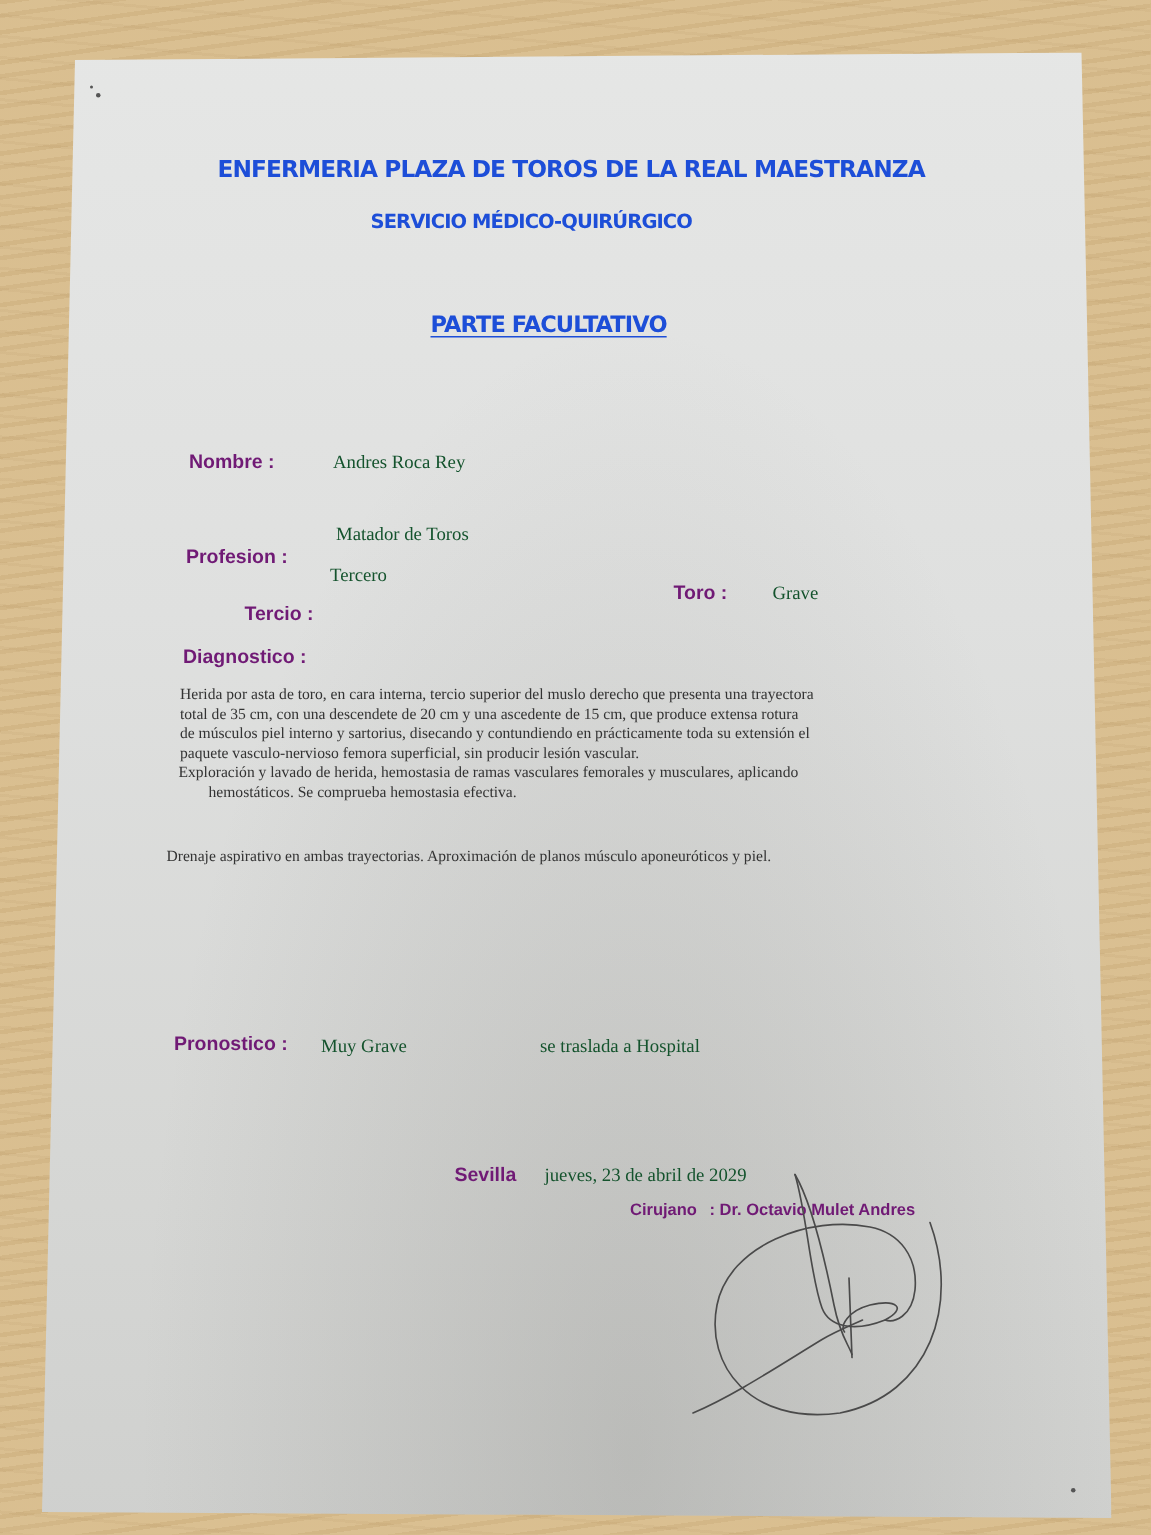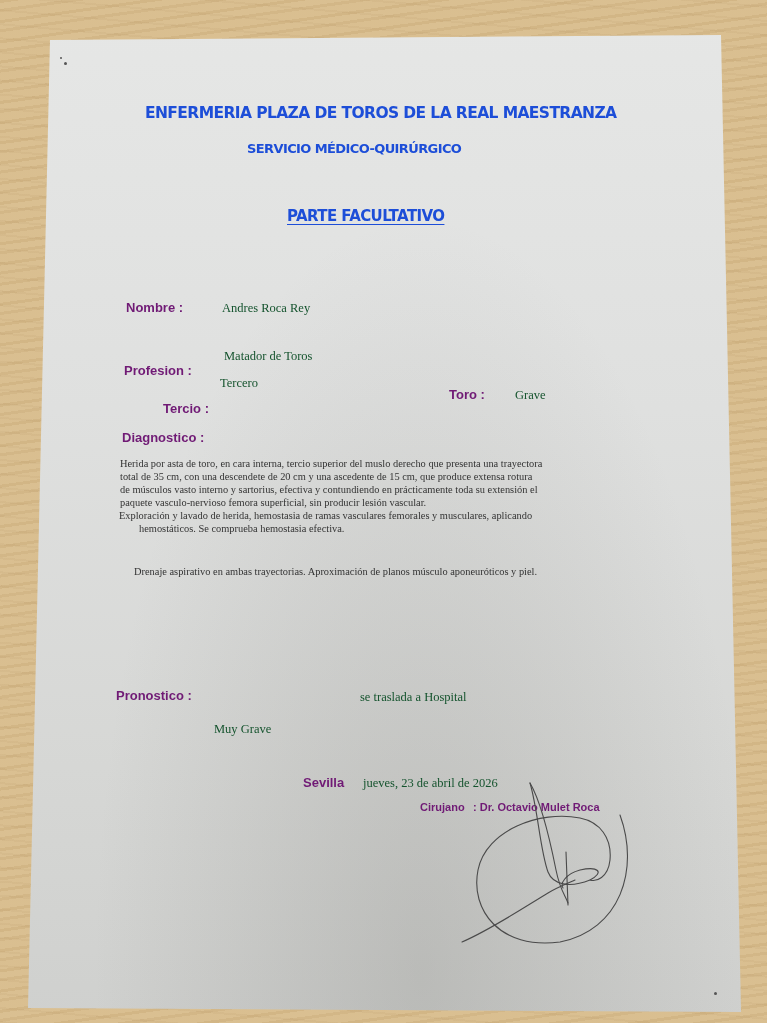"de músculos vasto interno y" div.t { text: vasto interno y sartorius, efectiva -> piel interno y sartorius, disecando }
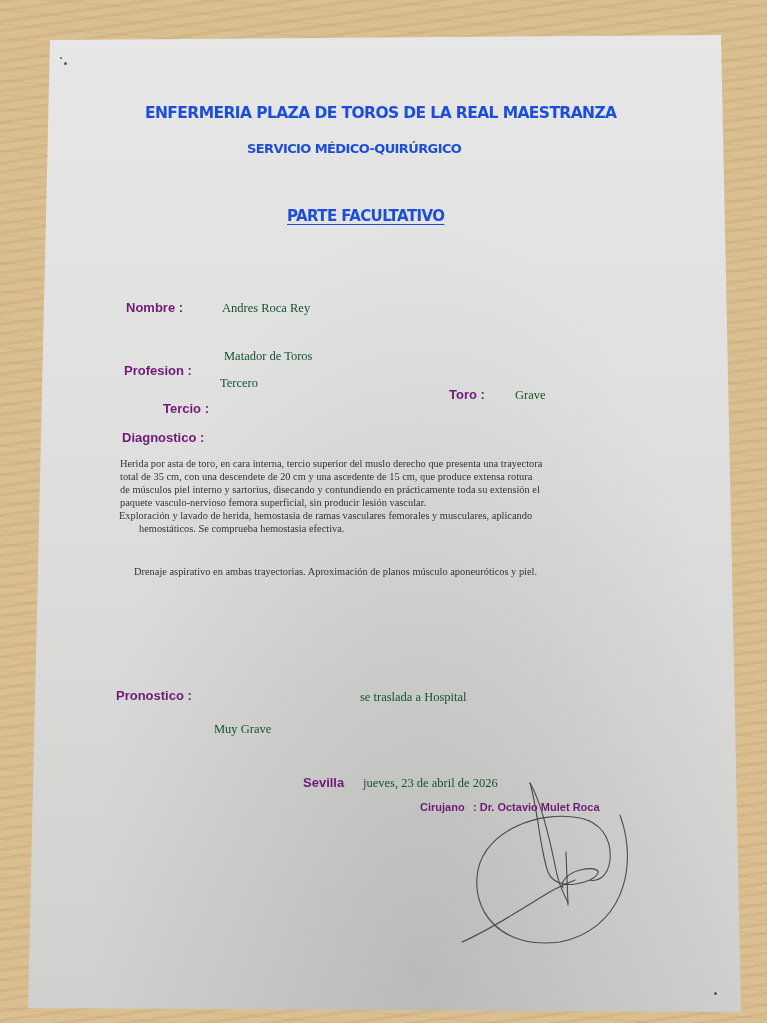"Drenaje aspirativo en ambas" div.t { left: 134px -> 111px }
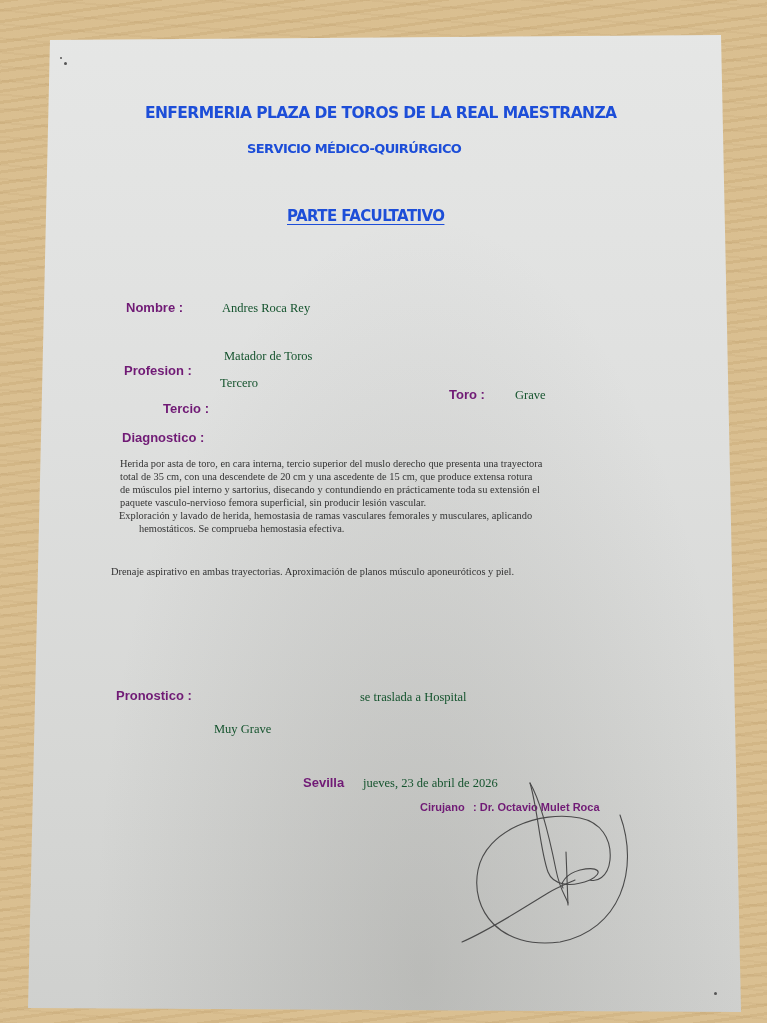"Muy Grave" div.t { margin-top: 32px -> none }
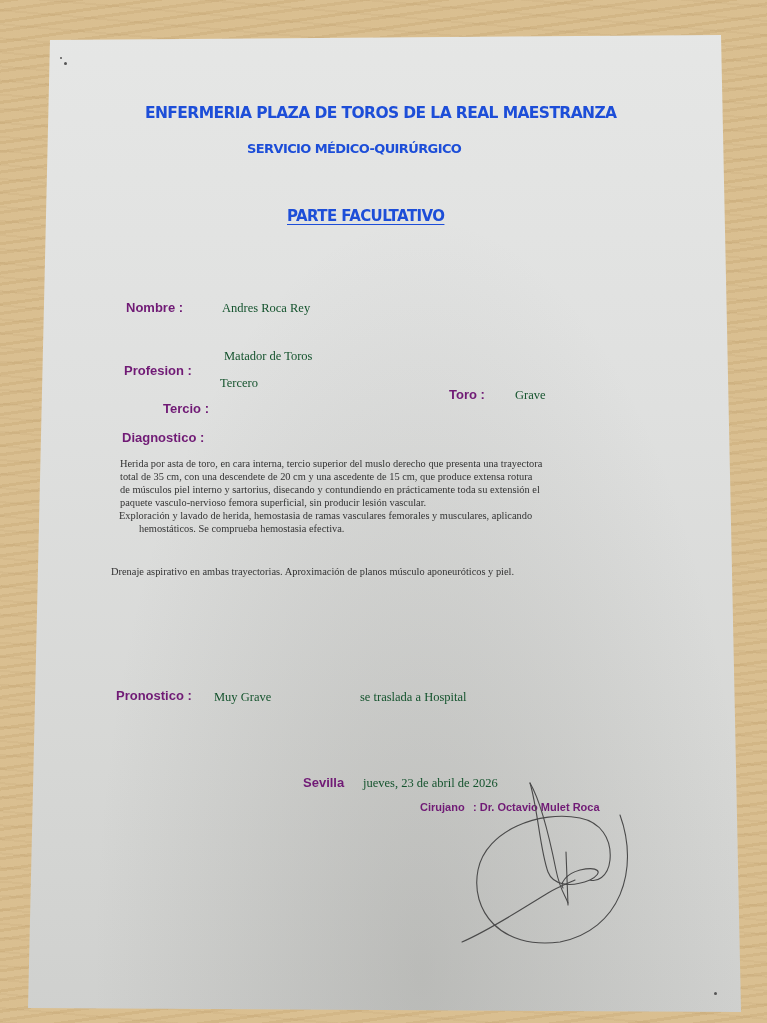"jueves, 23 de abril de" div.t { text: 2026 -> 2029 }
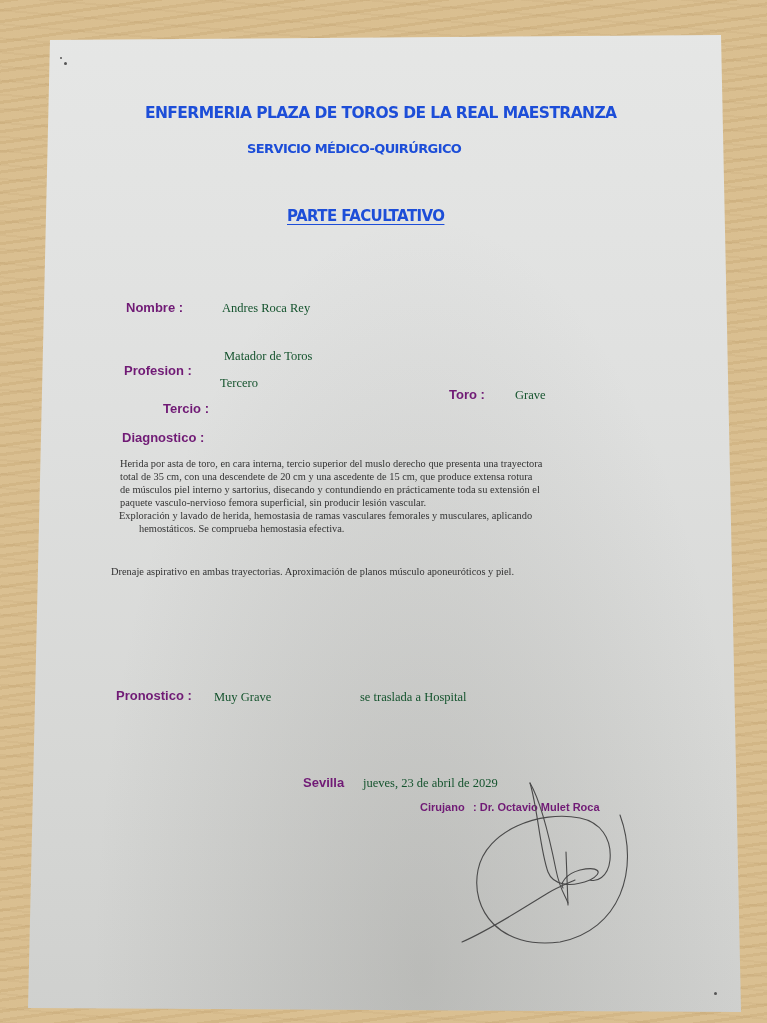": Dr. Octavio Mulet Roca" div.t { text: Roca -> Andres }
